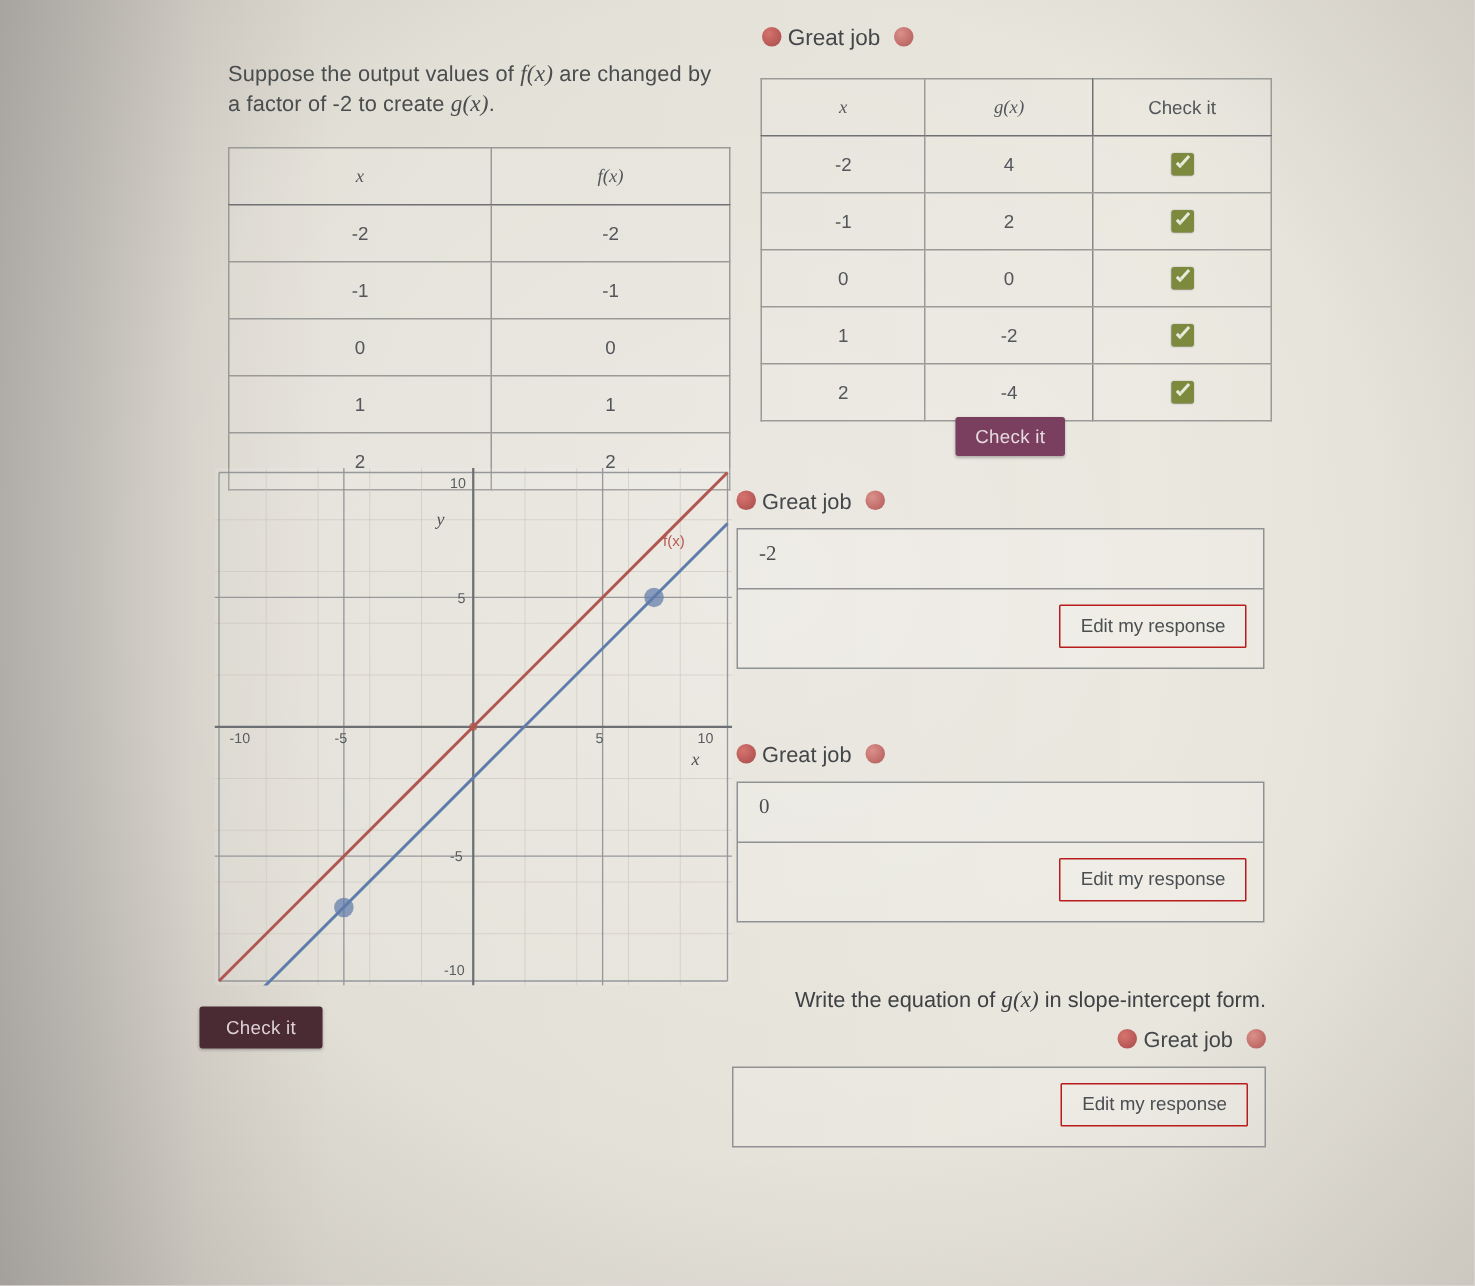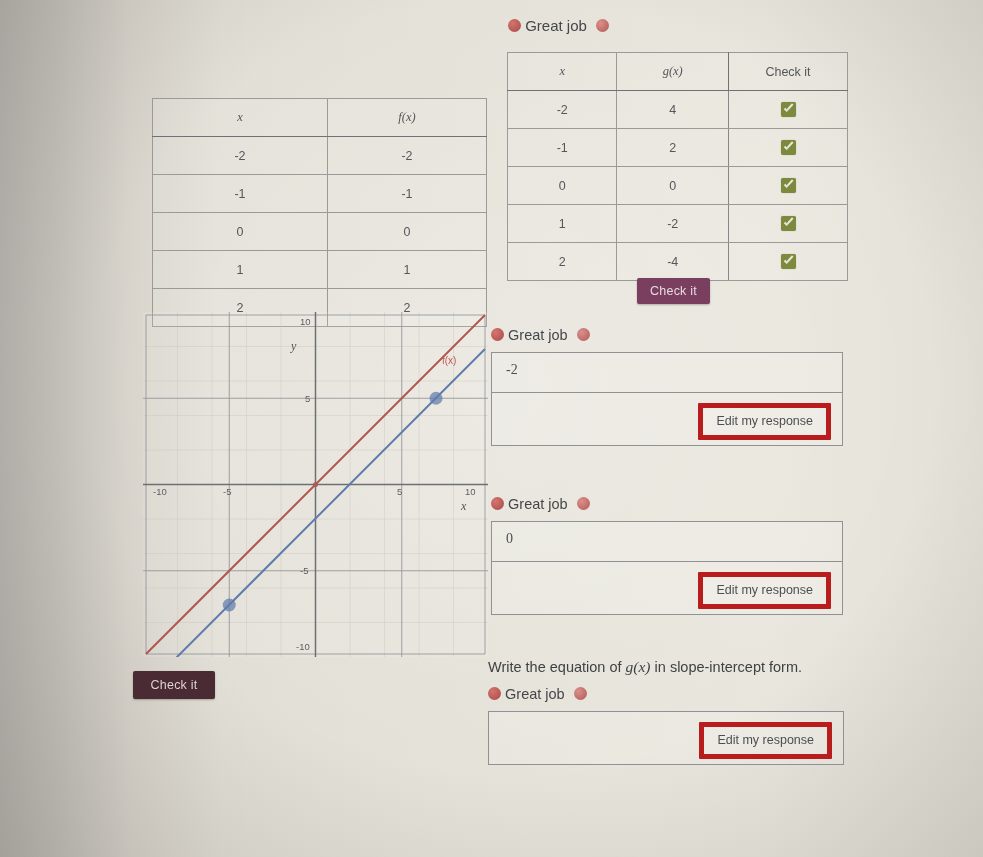"Suppose the output values of" div.txt { html: none -> <div> <span>Suppose the output values of</span> <span>f(x)</span> <span>are changed by</span> <br> <span>a factor of</span> <span>-2</span> <span>to create</span> <span>g(x)</span><span>.</span> </div> }
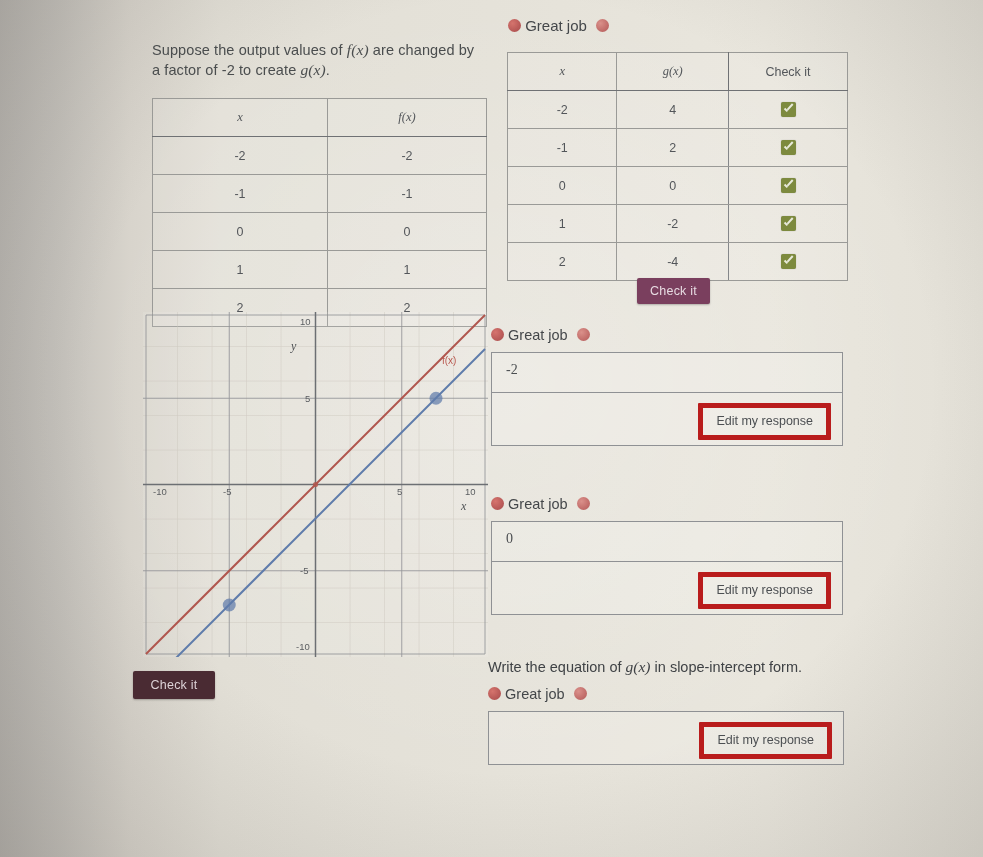"Edit my response" .btn-edit { border: 5px solid #b91c1c -> 1px solid #b91c1c }
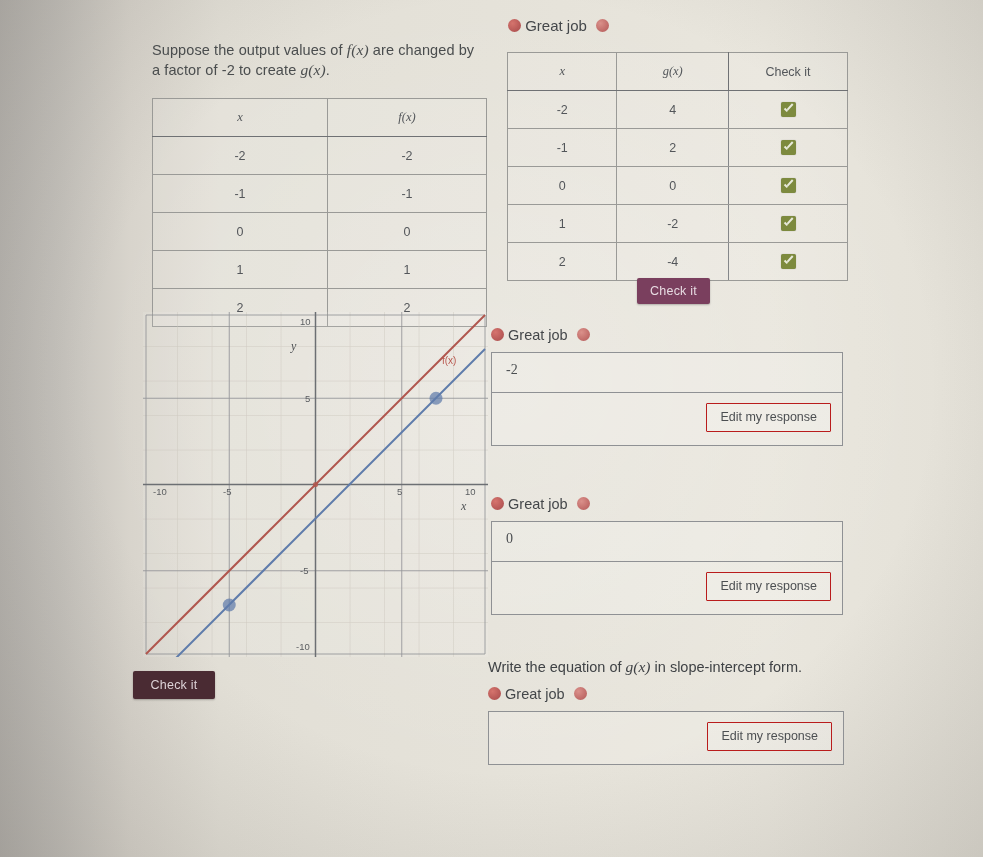"Write the equation of g(x)" div.qa { text-align: none -> right }
